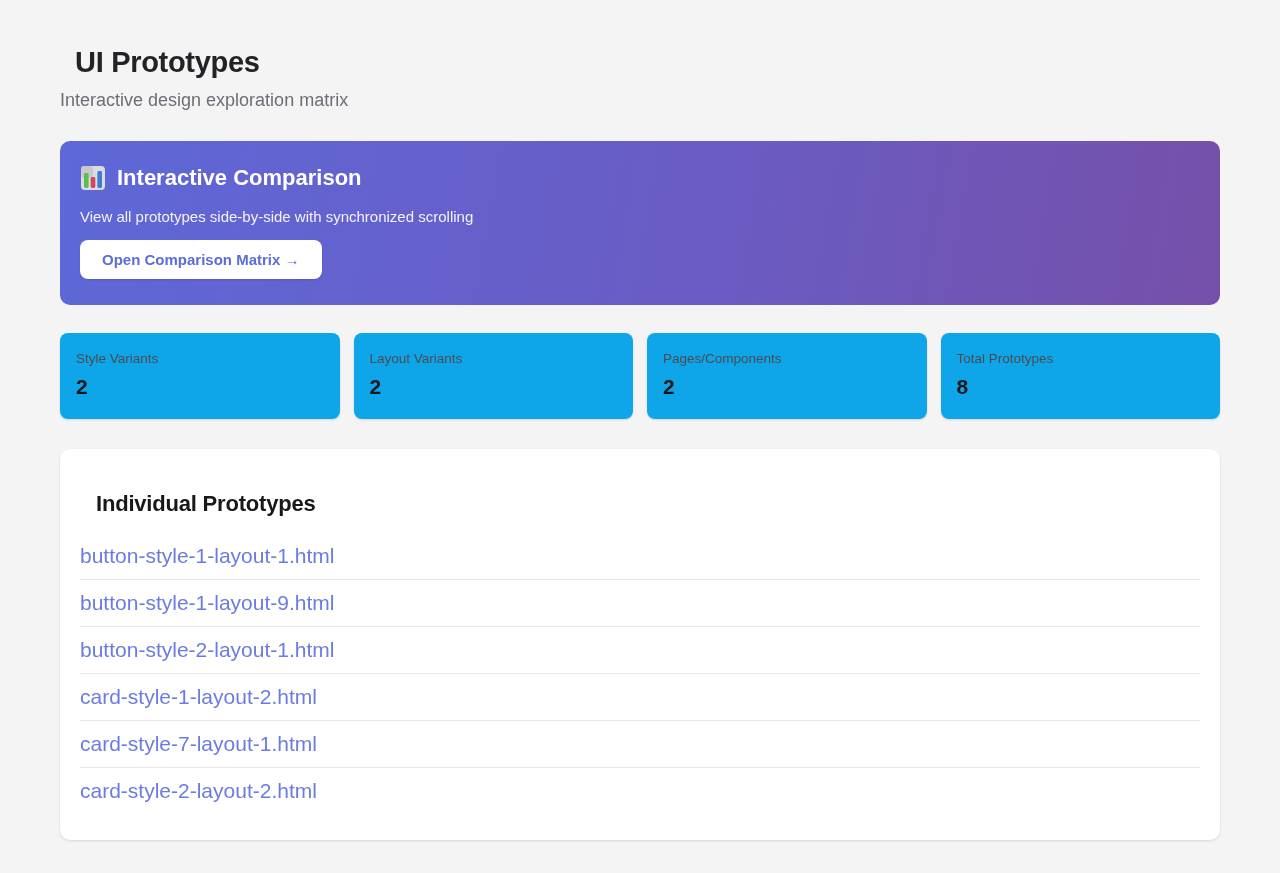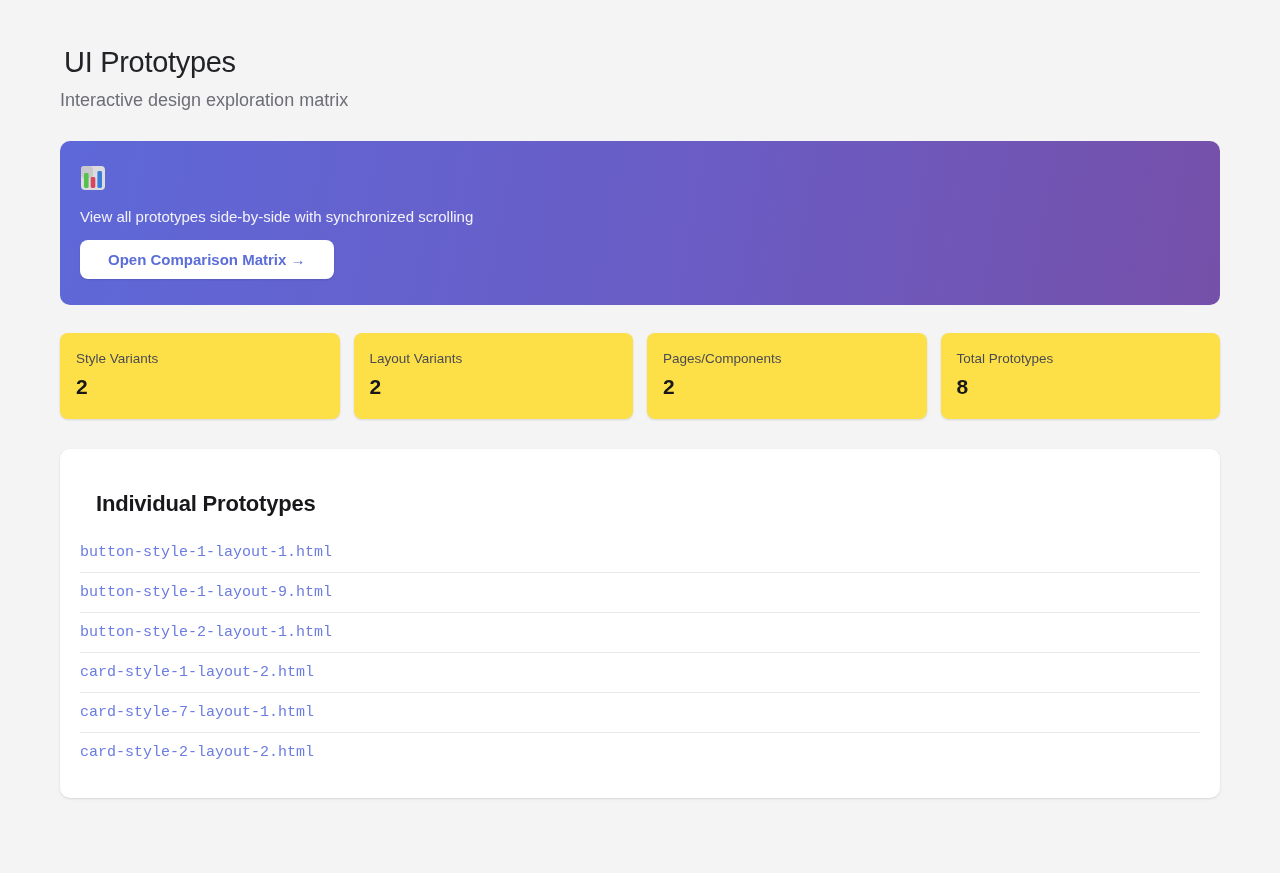"UI Prototypes" .page-title { font-weight: 400 -> 700; margin: 20px 4px 0 -> 20px 15px 0 }
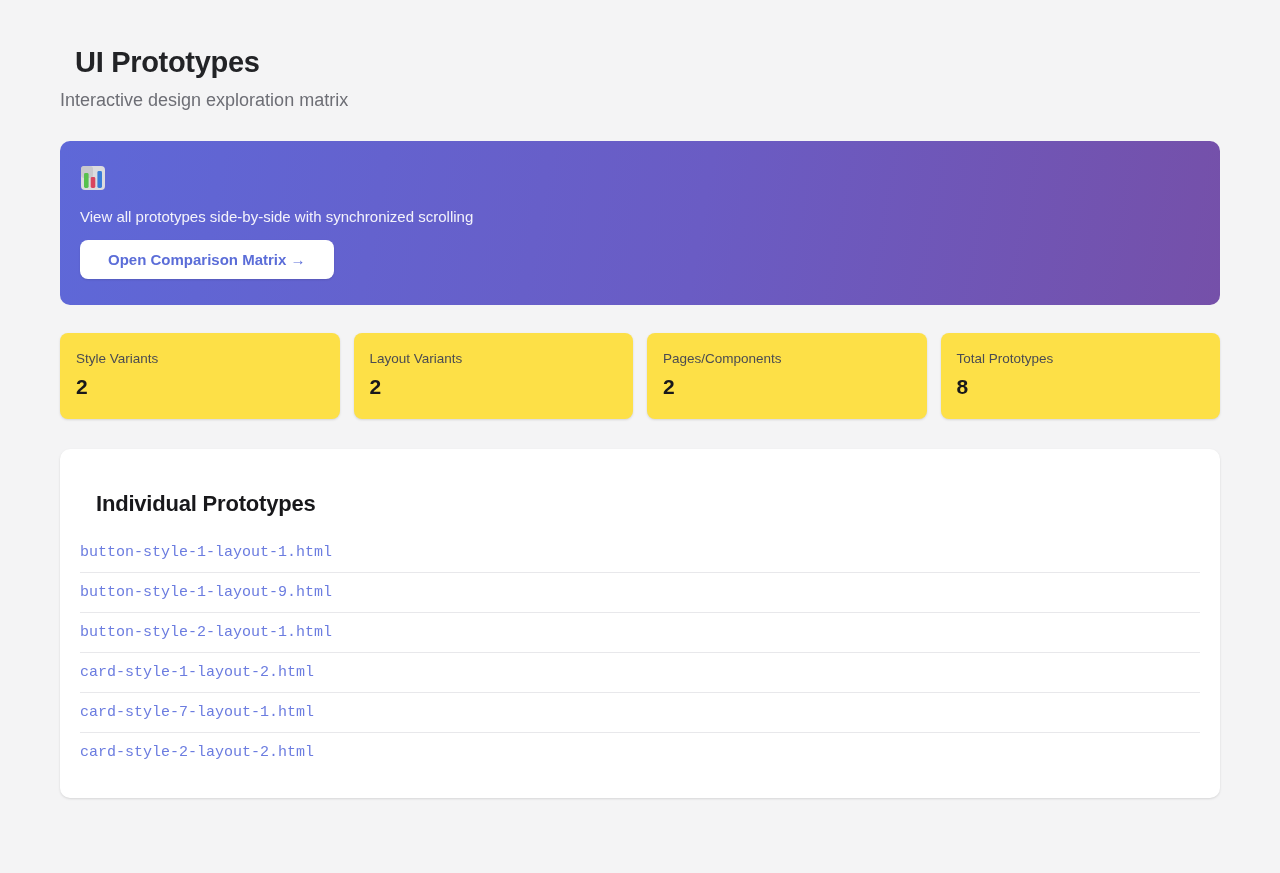"Interactive Comparison" span { html: none -> <span>Interactive Comparison</span> }
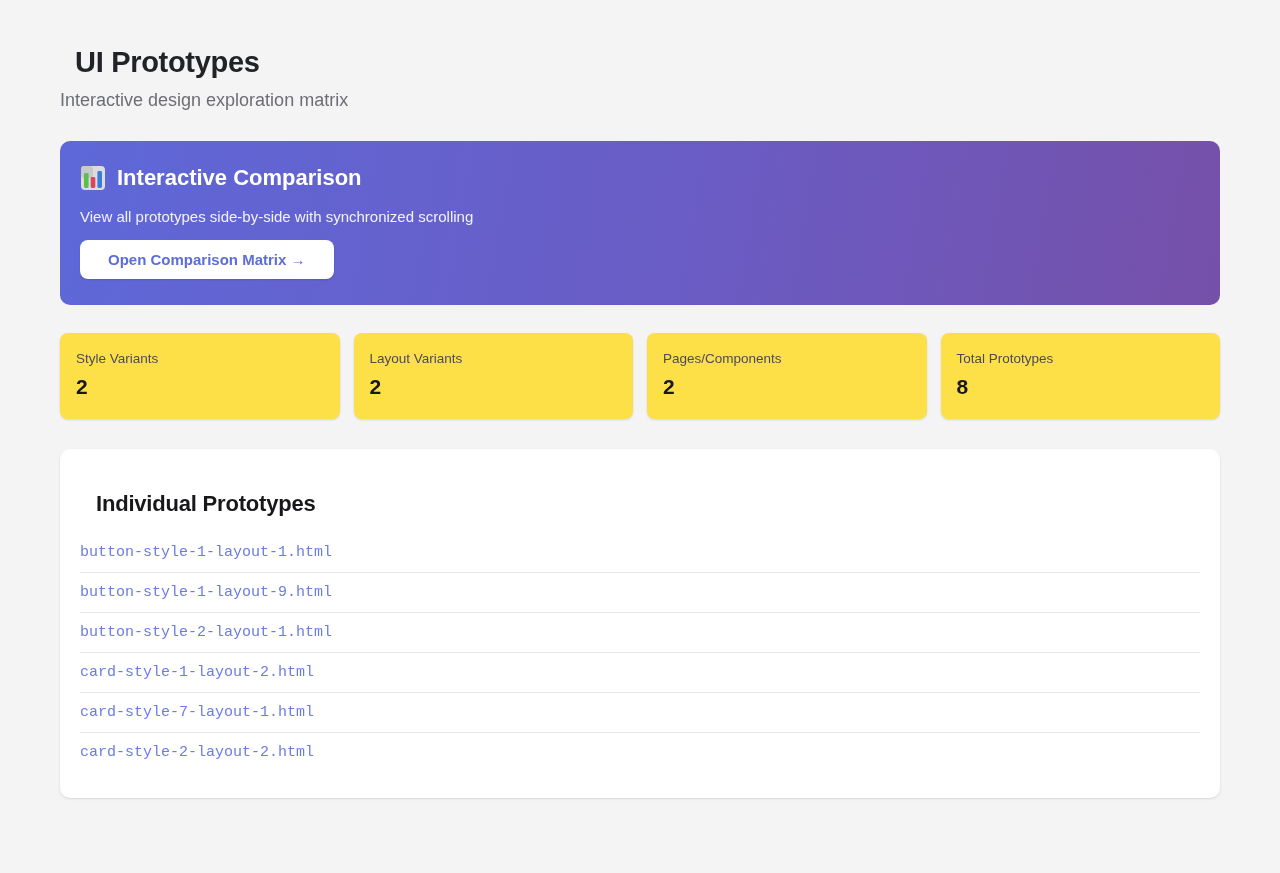"Open Comparison Matrix →" .banner-btn { padding: 11px 28px -> 11px 22px }
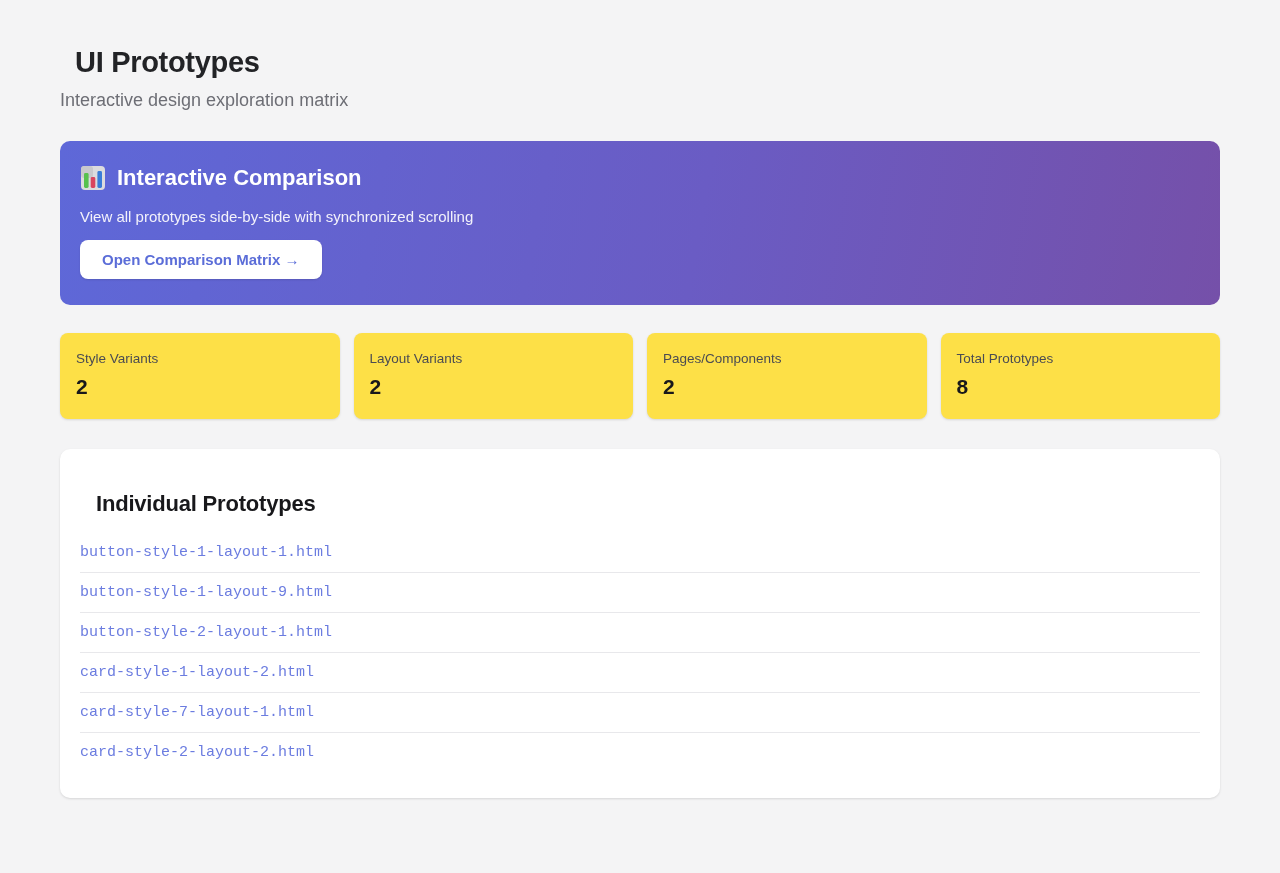"Style Variants" .stat-card { background: #fde047 -> #0ea5e9 }
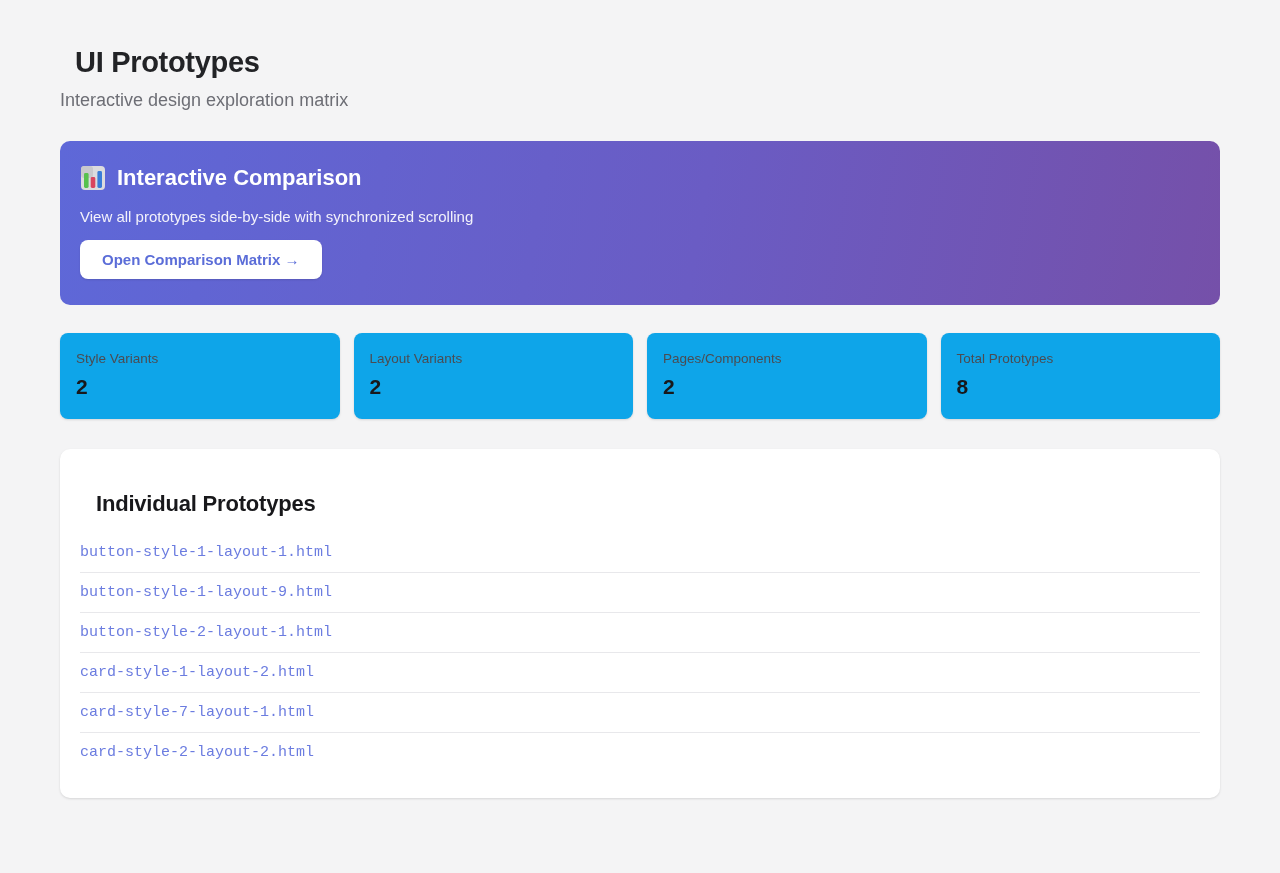"button-style-1-layout-1.html" .proto-list a { font-family: Liberation Mono, monospace -> none; font-size: 15px -> 21px }
